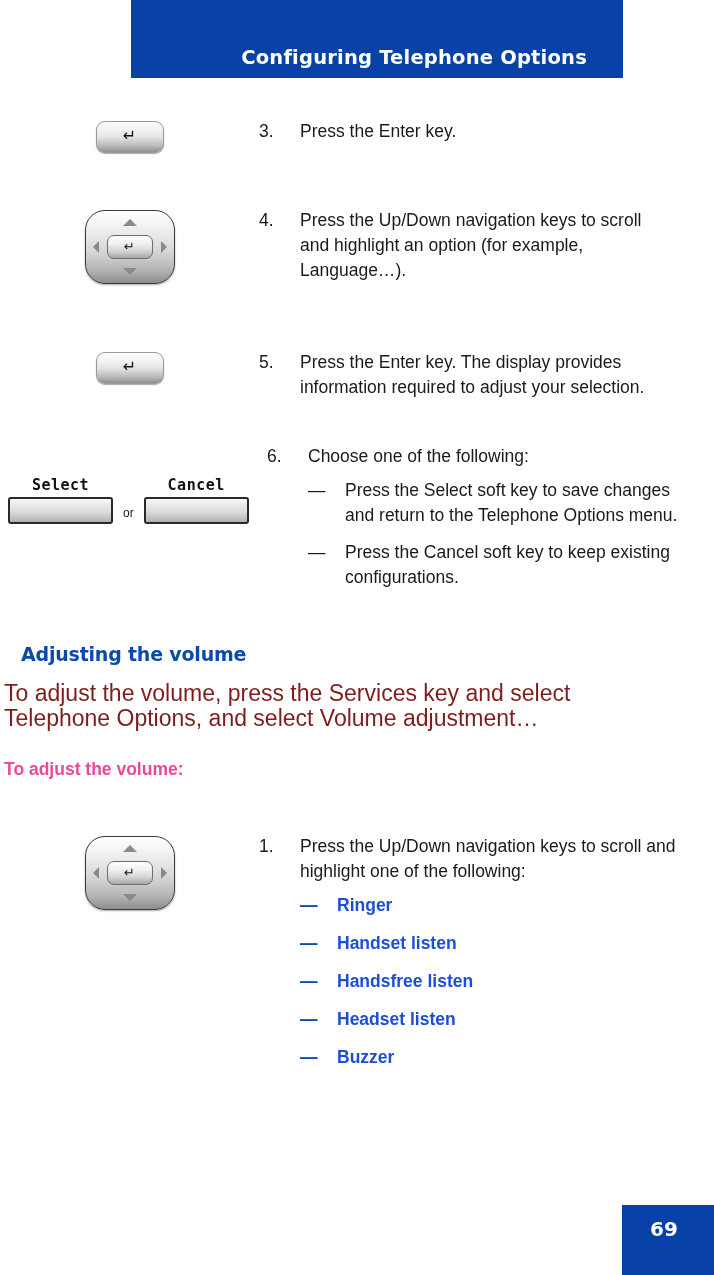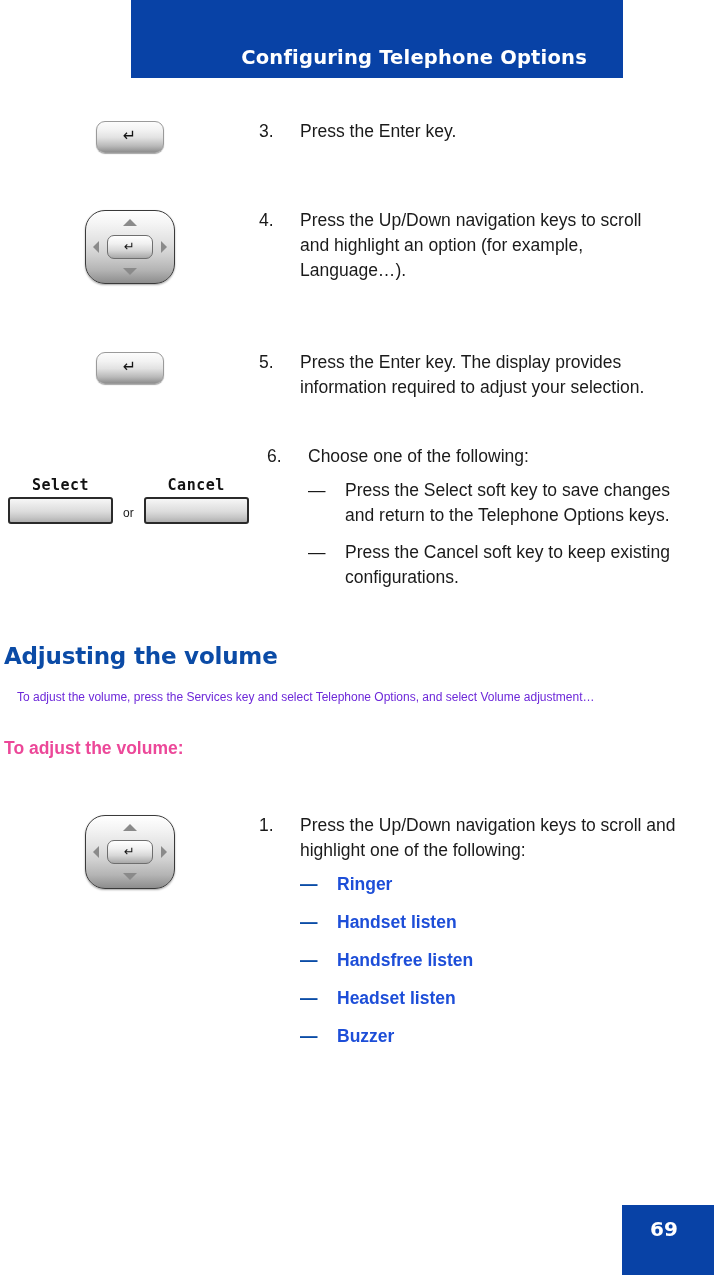"keys." span { text: keys -> menu }
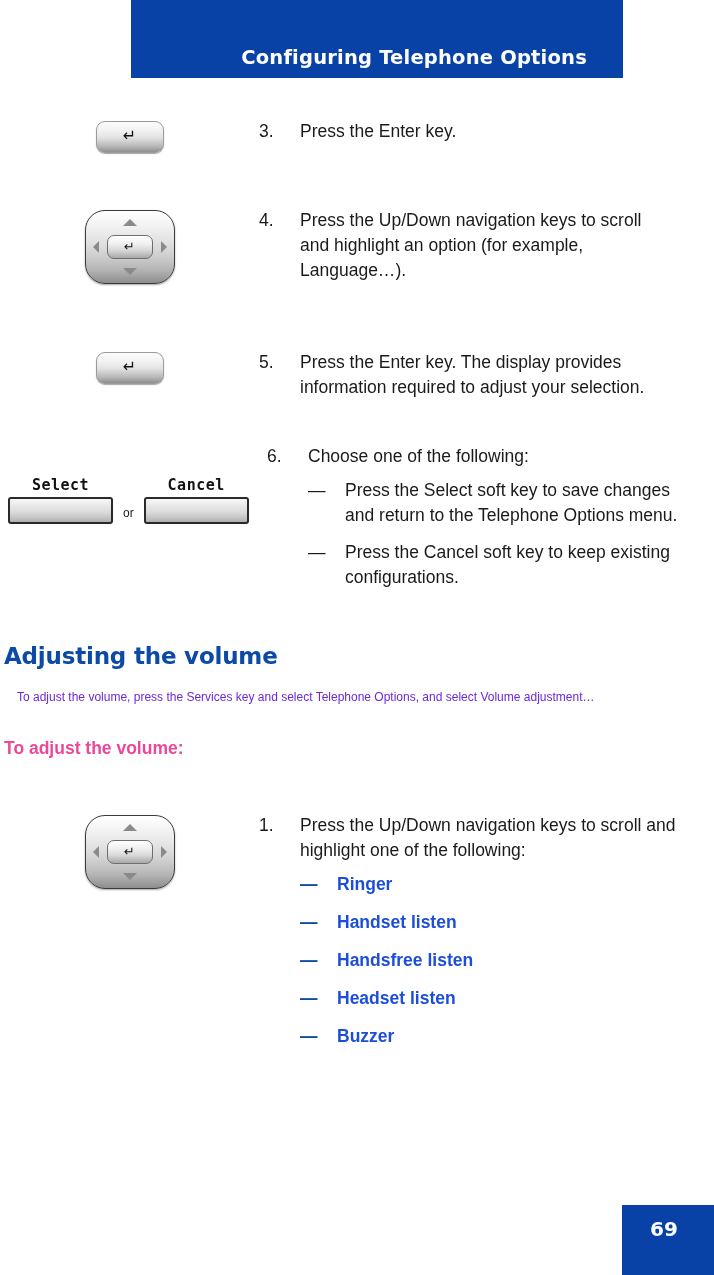"Adjusting the volume" .section-heading { font-size: 23px -> 19px; margin: 0 0 16px 4px -> 0 0 16px 21px }
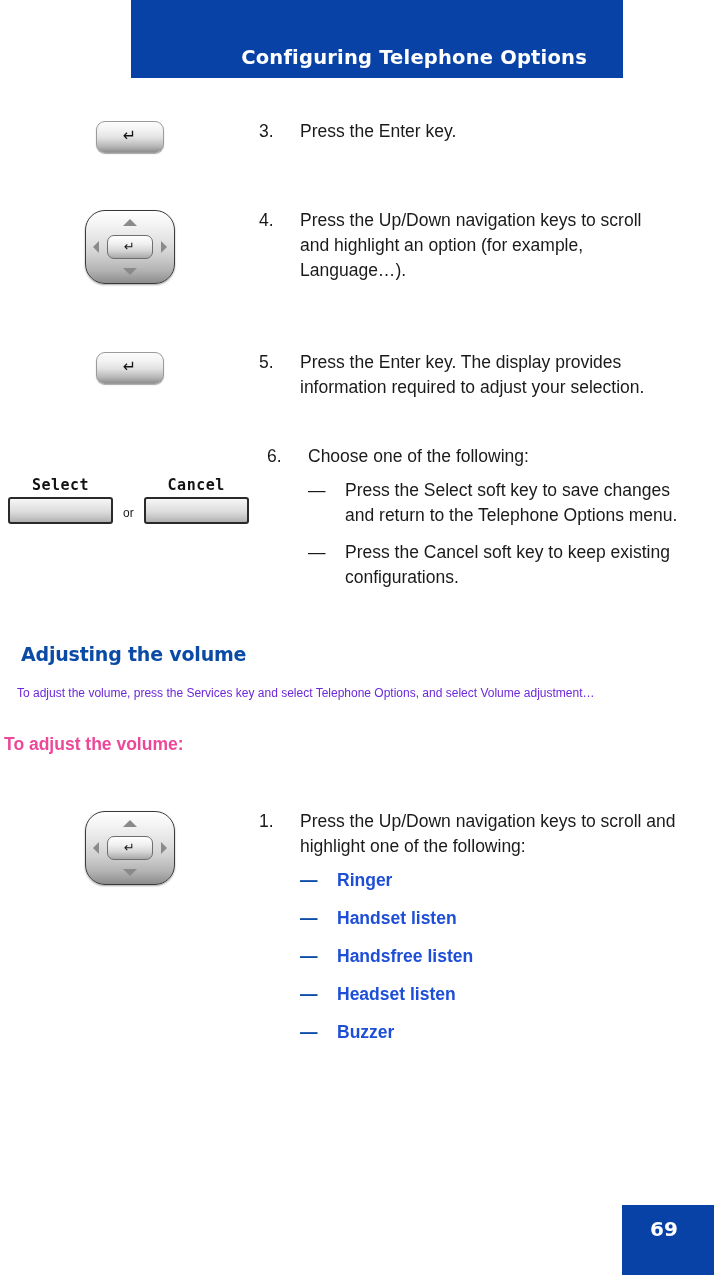"To adjust the volume, press" .para { color: #6d28d9 -> #7f1d1d; font-size: 12px -> 23px; margin: 0 0 0 17px -> 0 0 0 4px }
